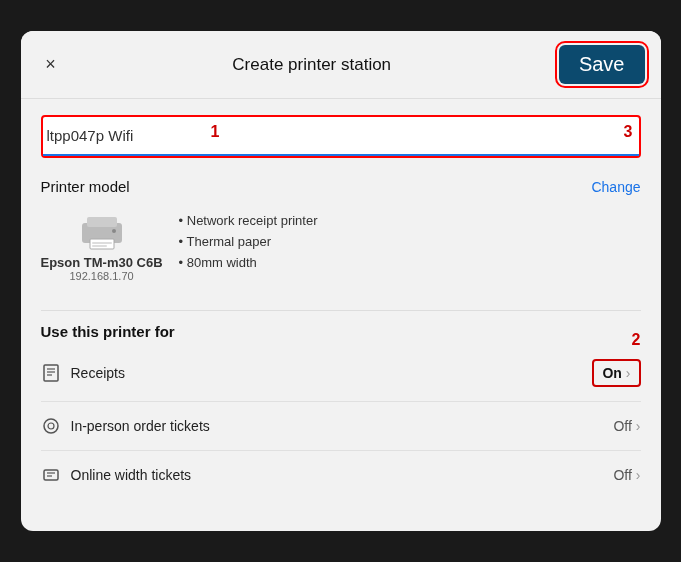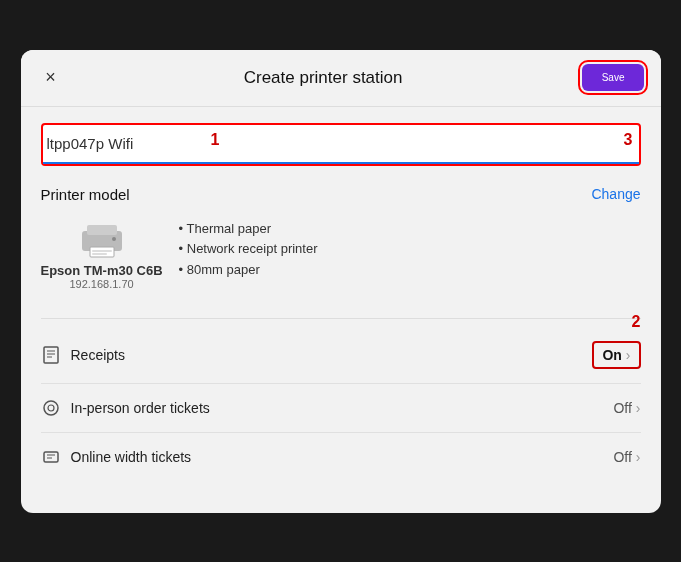"Save" .save-btn { background: #6d28d9 -> #0c4a6e; font-size: 10px -> 20px }
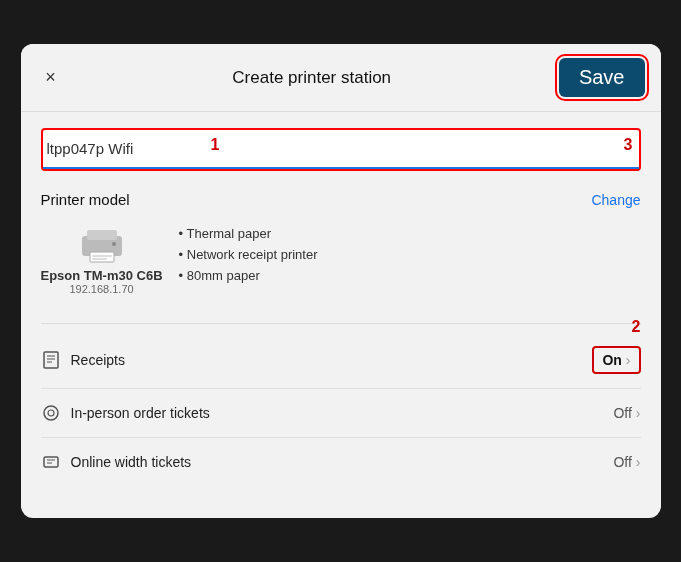"Thermal paper" p { order: before "Network receipt printer" -> after "Network receipt printer" }
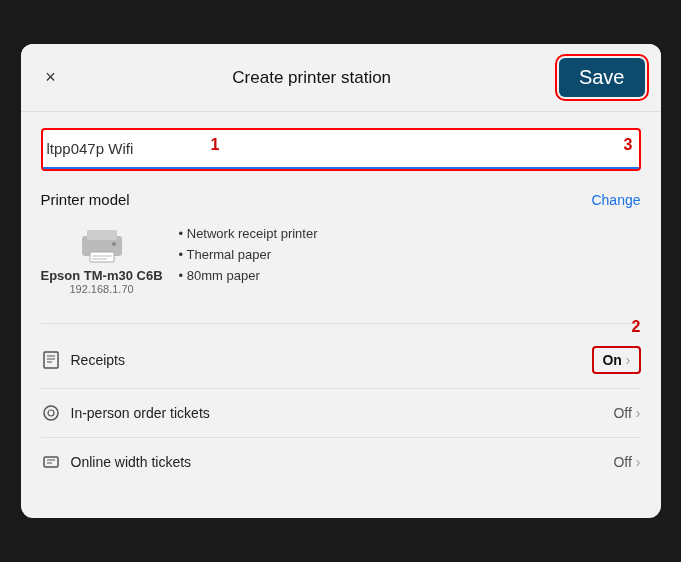"80mm paper" p { text: paper -> width }
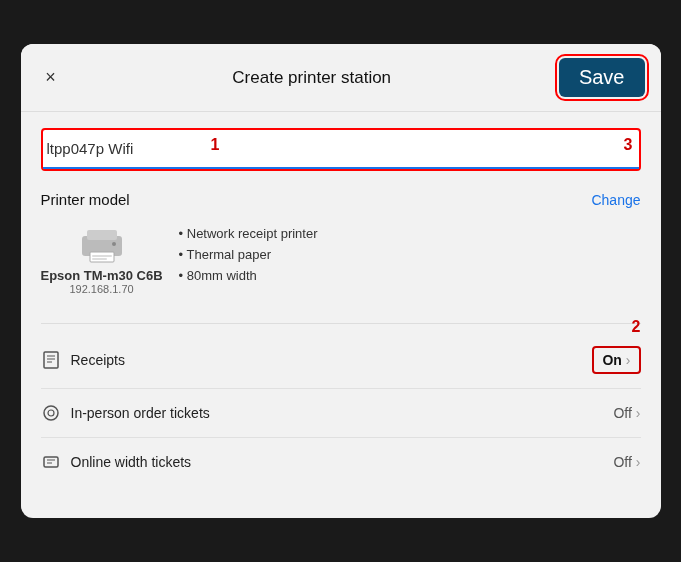"Use this printer for" div { html: none -> <div> <span>Use this printer for</span> </div> }
